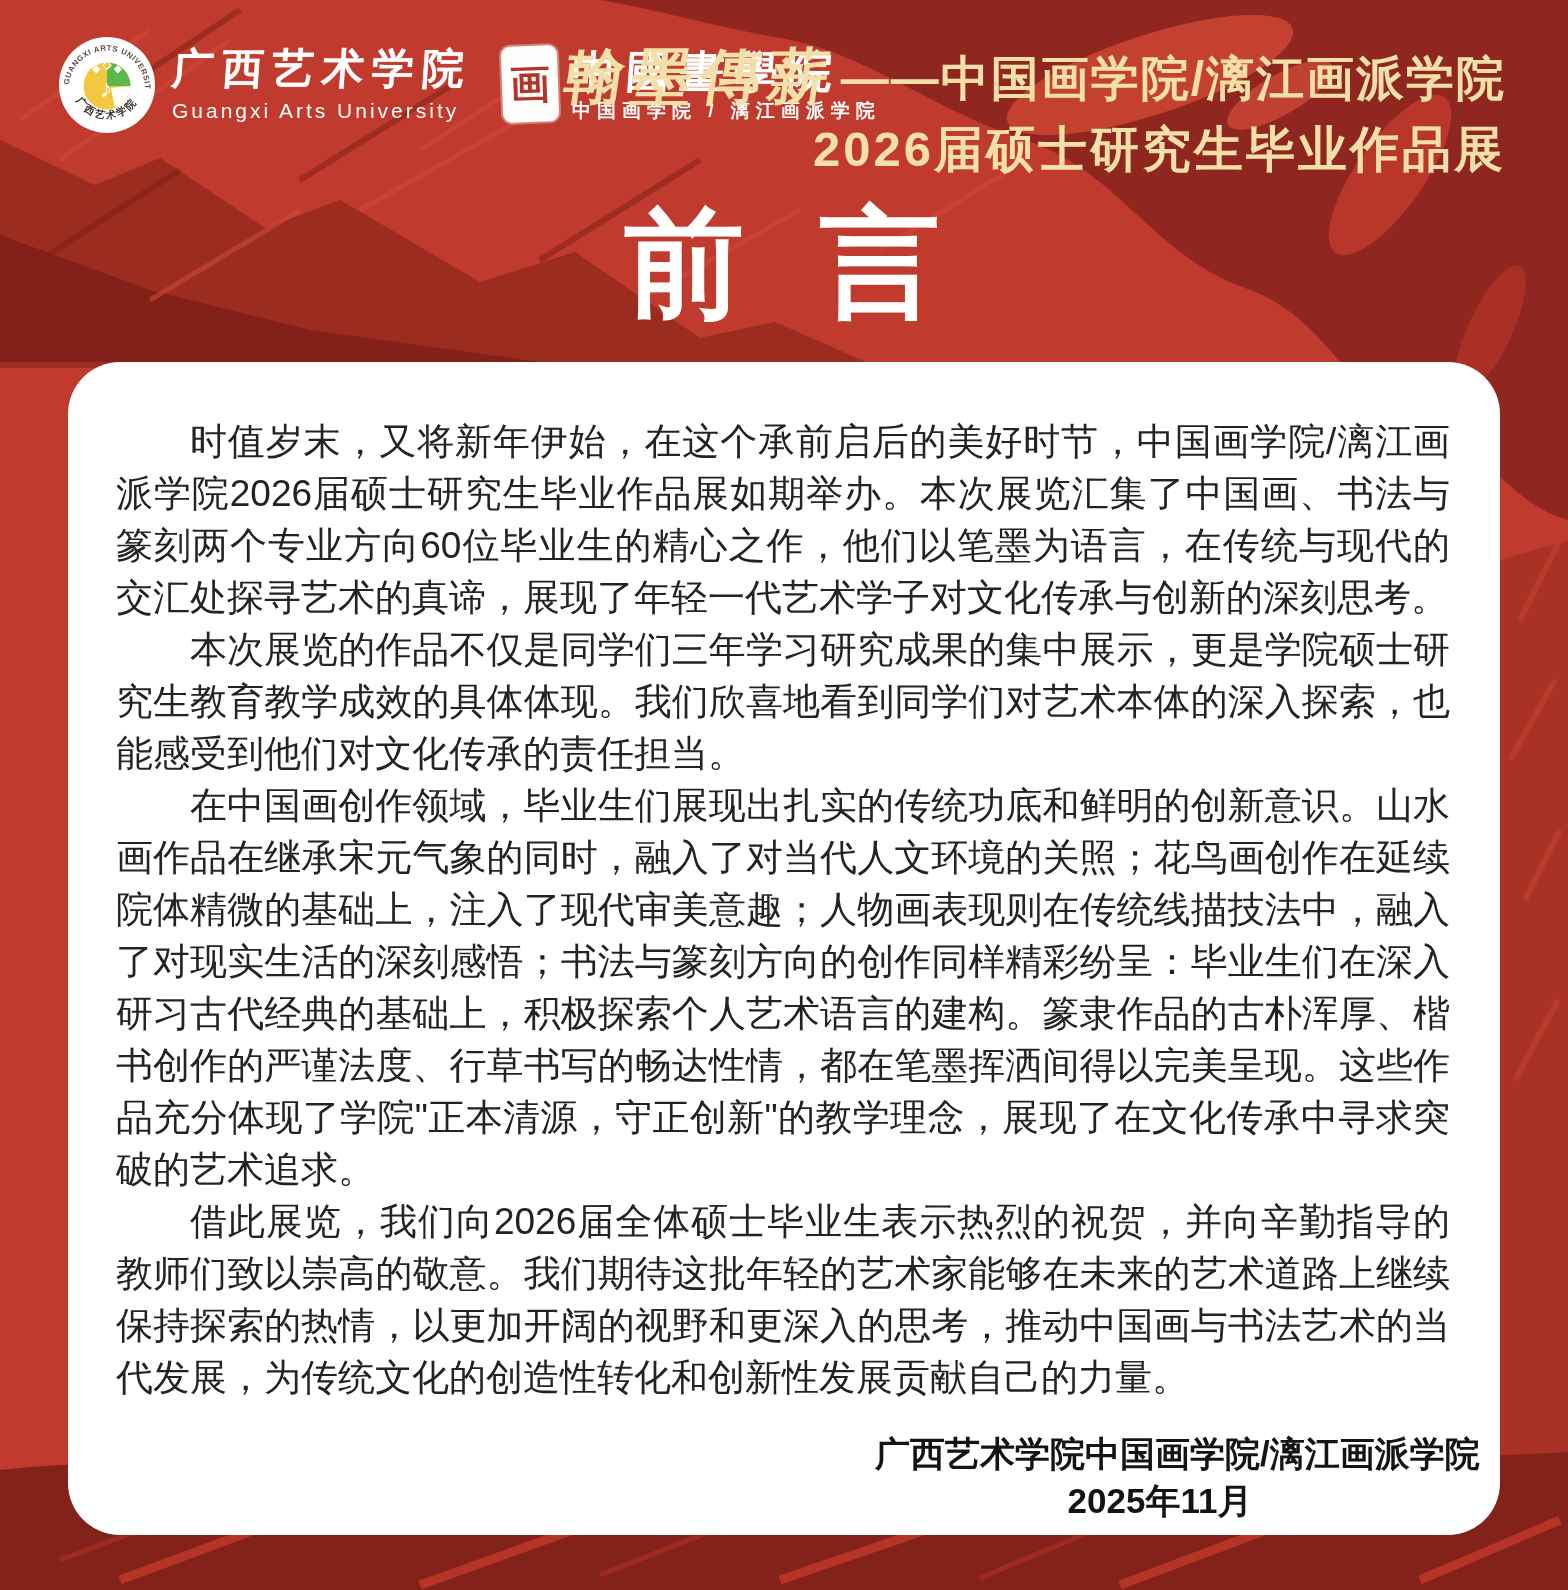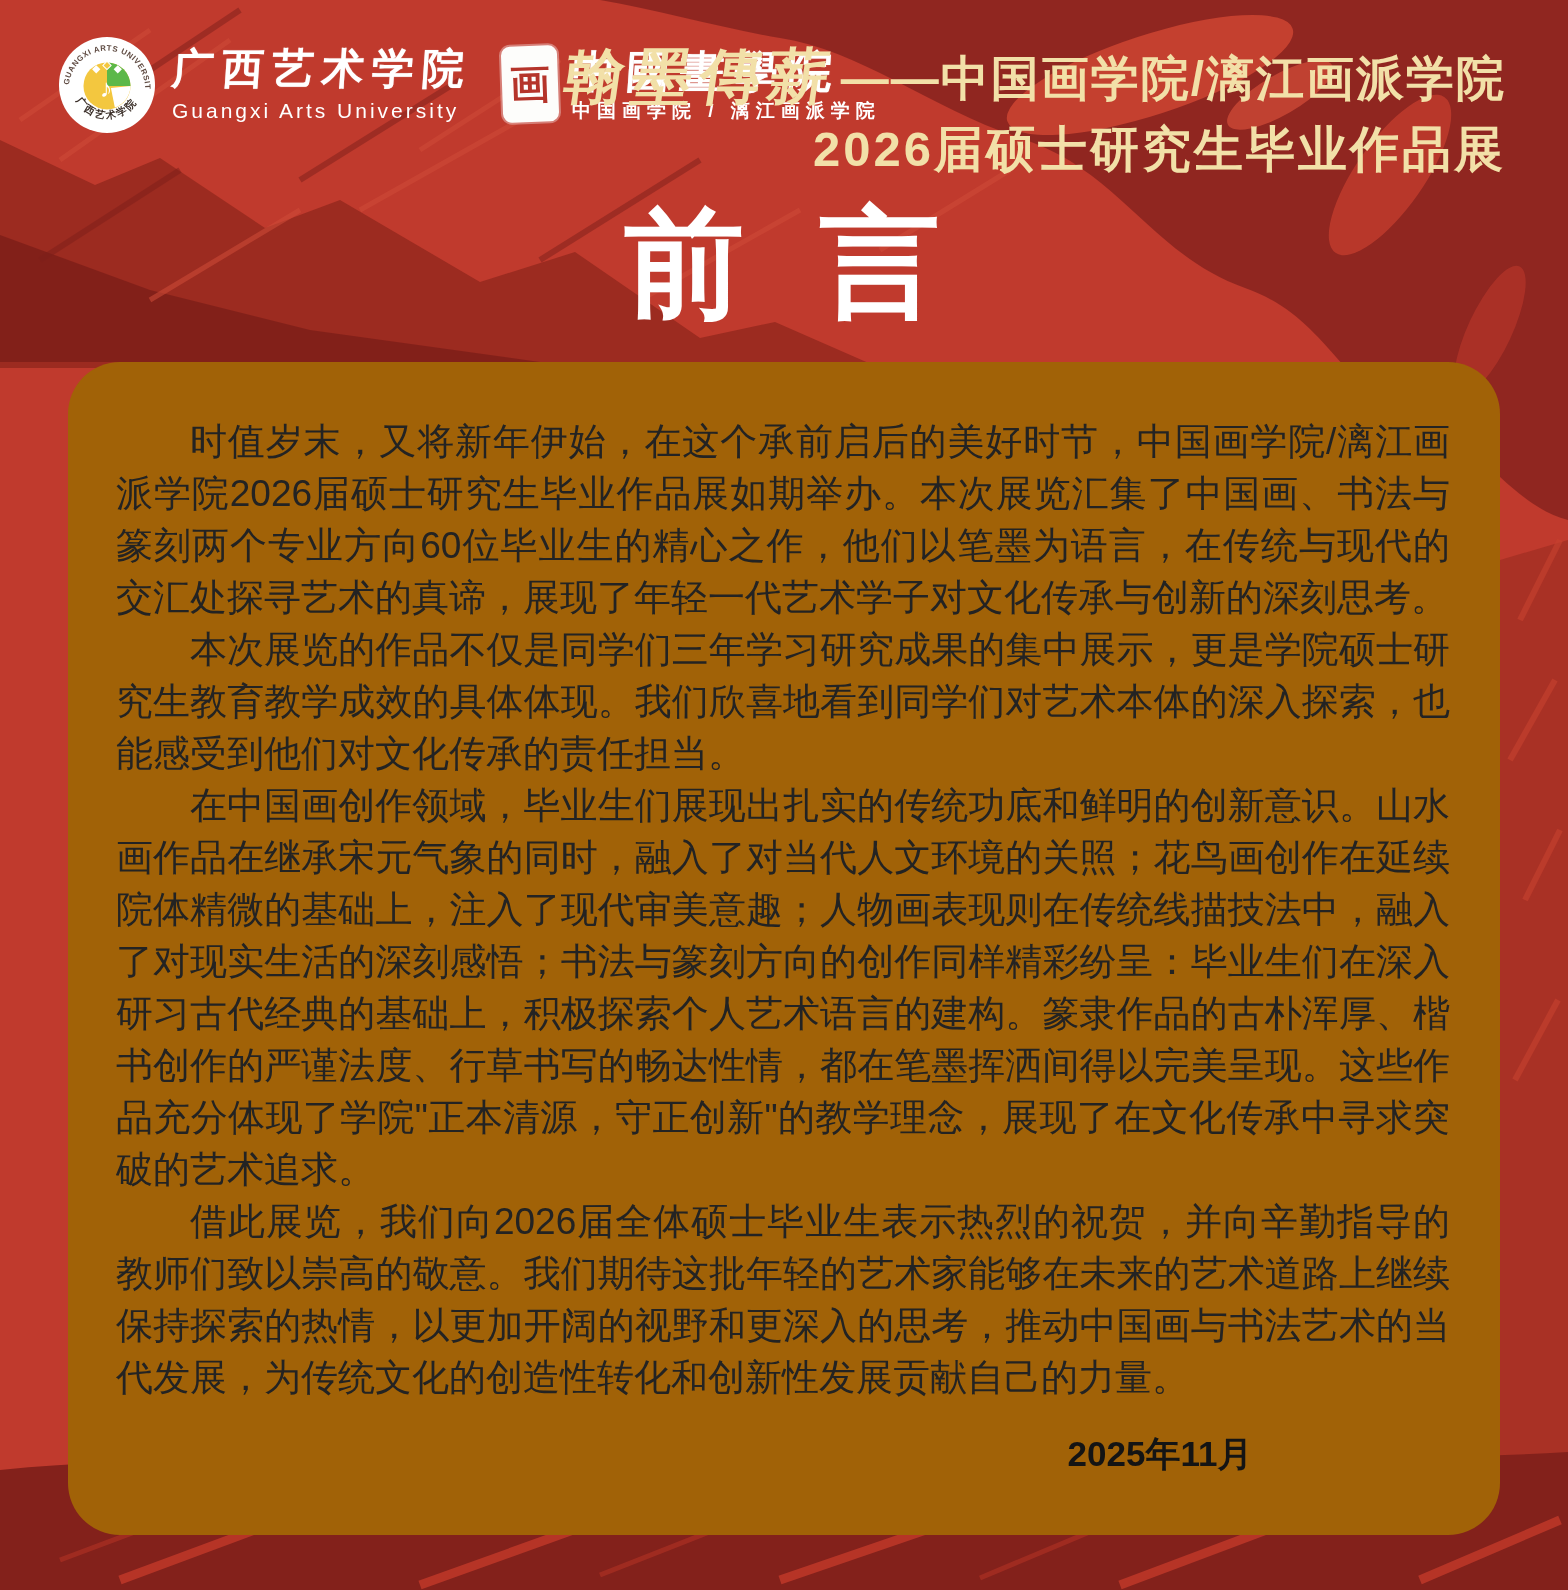"时值岁末，又将新年伊始，在这个承前启后的美好时节，中国画学院/漓江画派学院202" .card { background: #a16207 -> #ffffff }
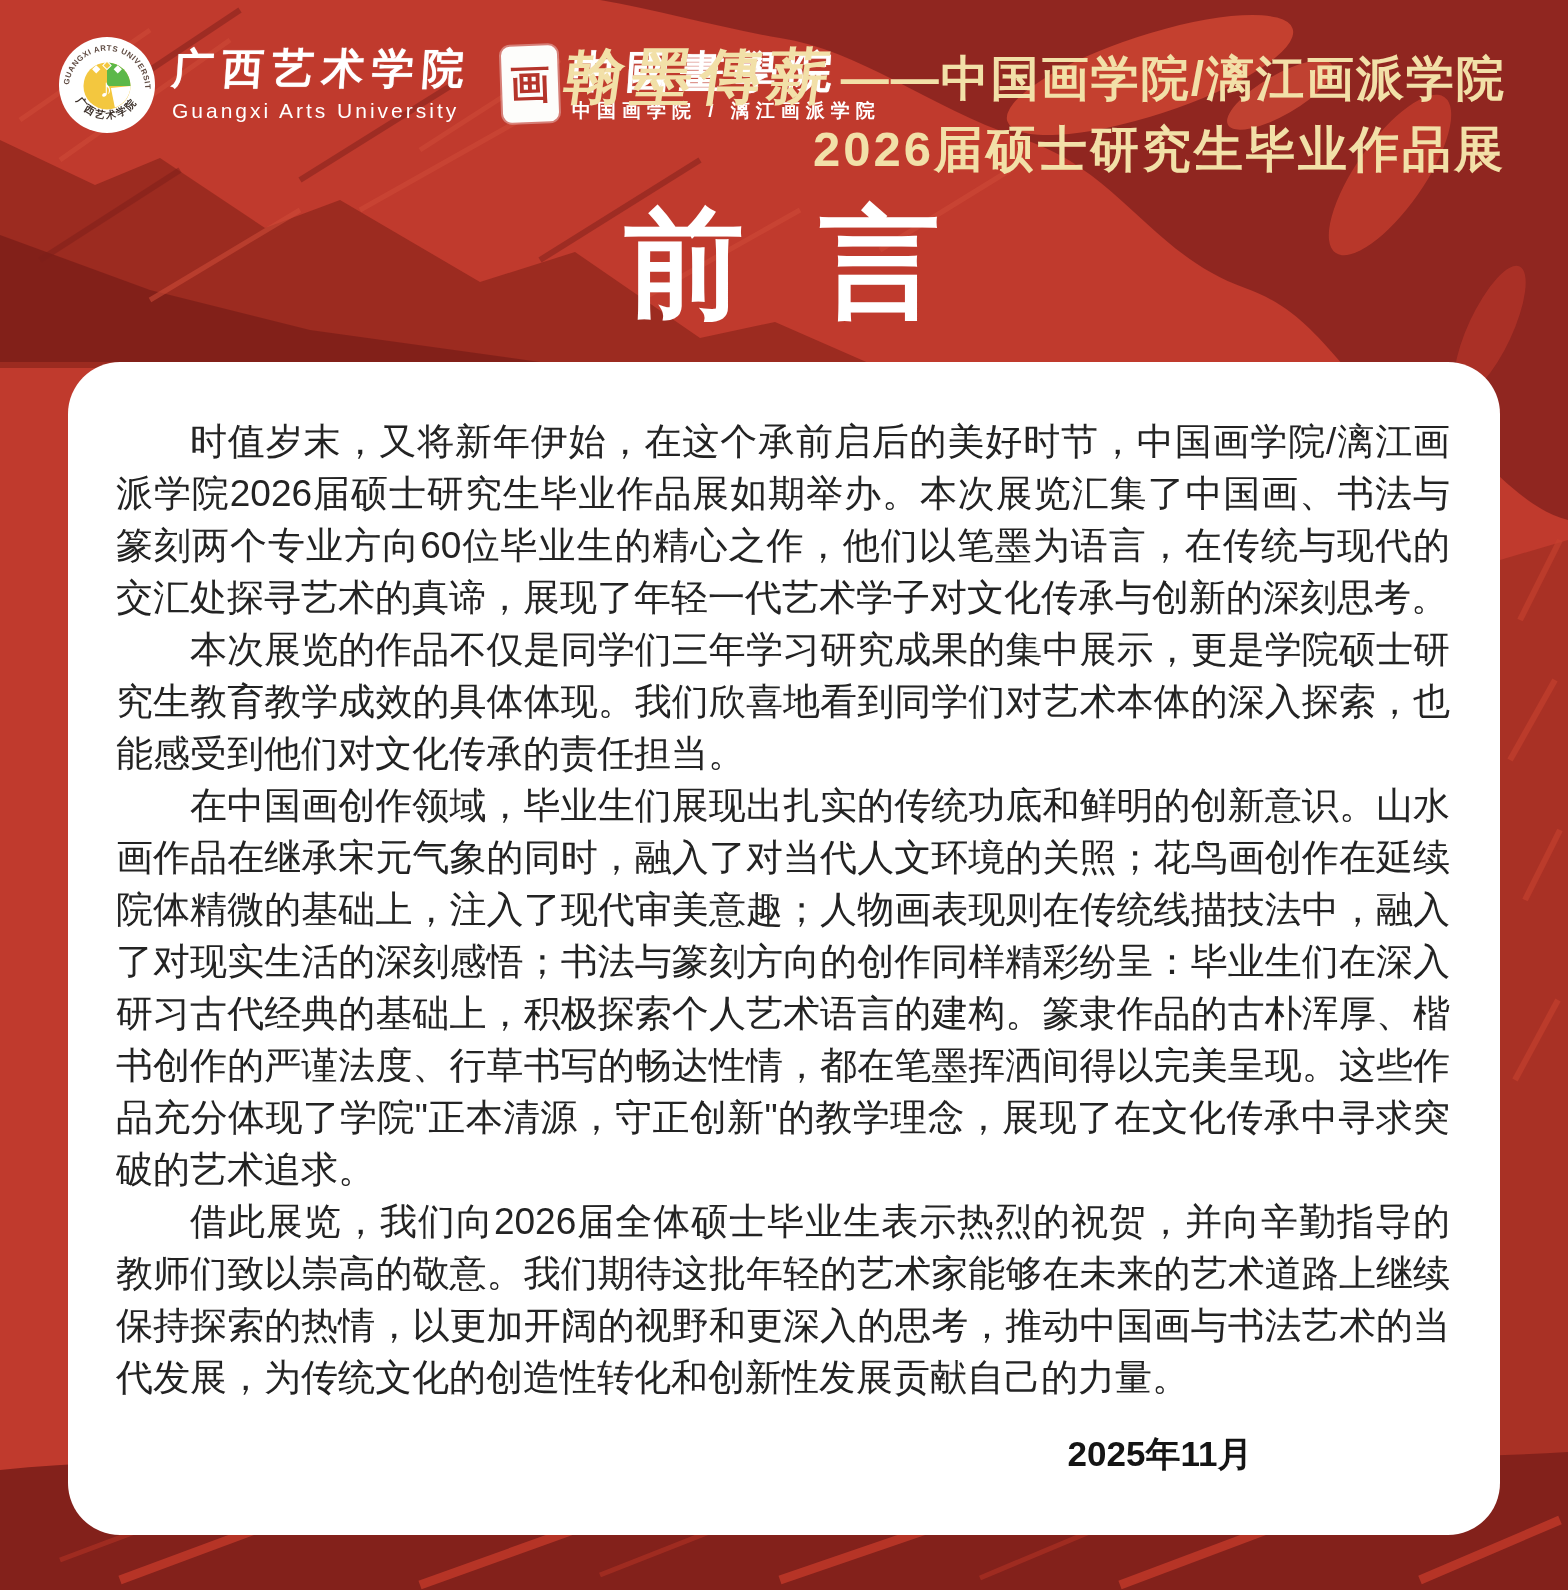"广西艺术学院中国画学院/漓江画派学院" div.sig1 { html: none -> <div>广西艺术学院中国画学院/漓江画派学院</div> }
